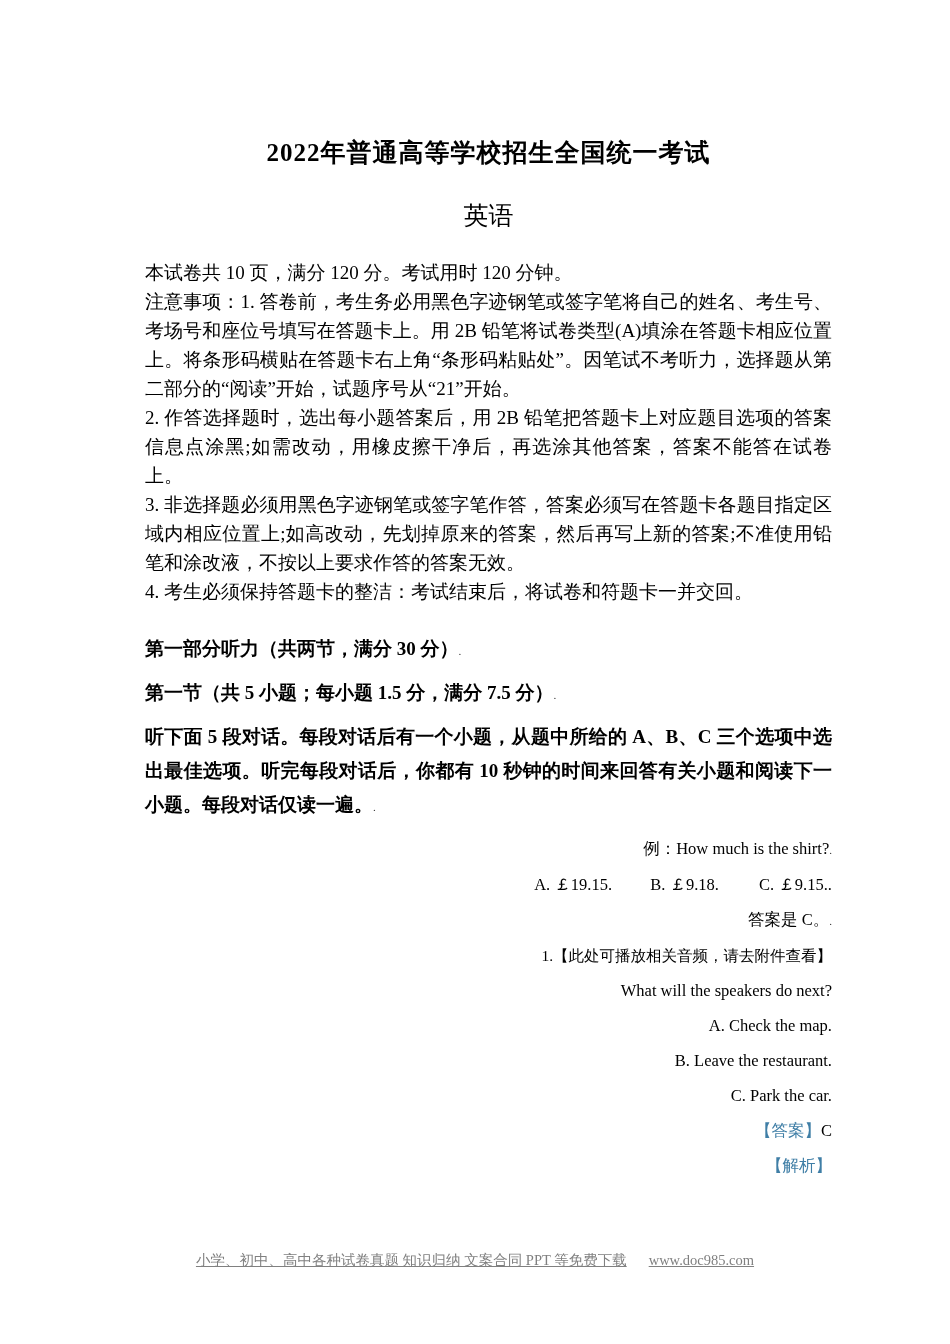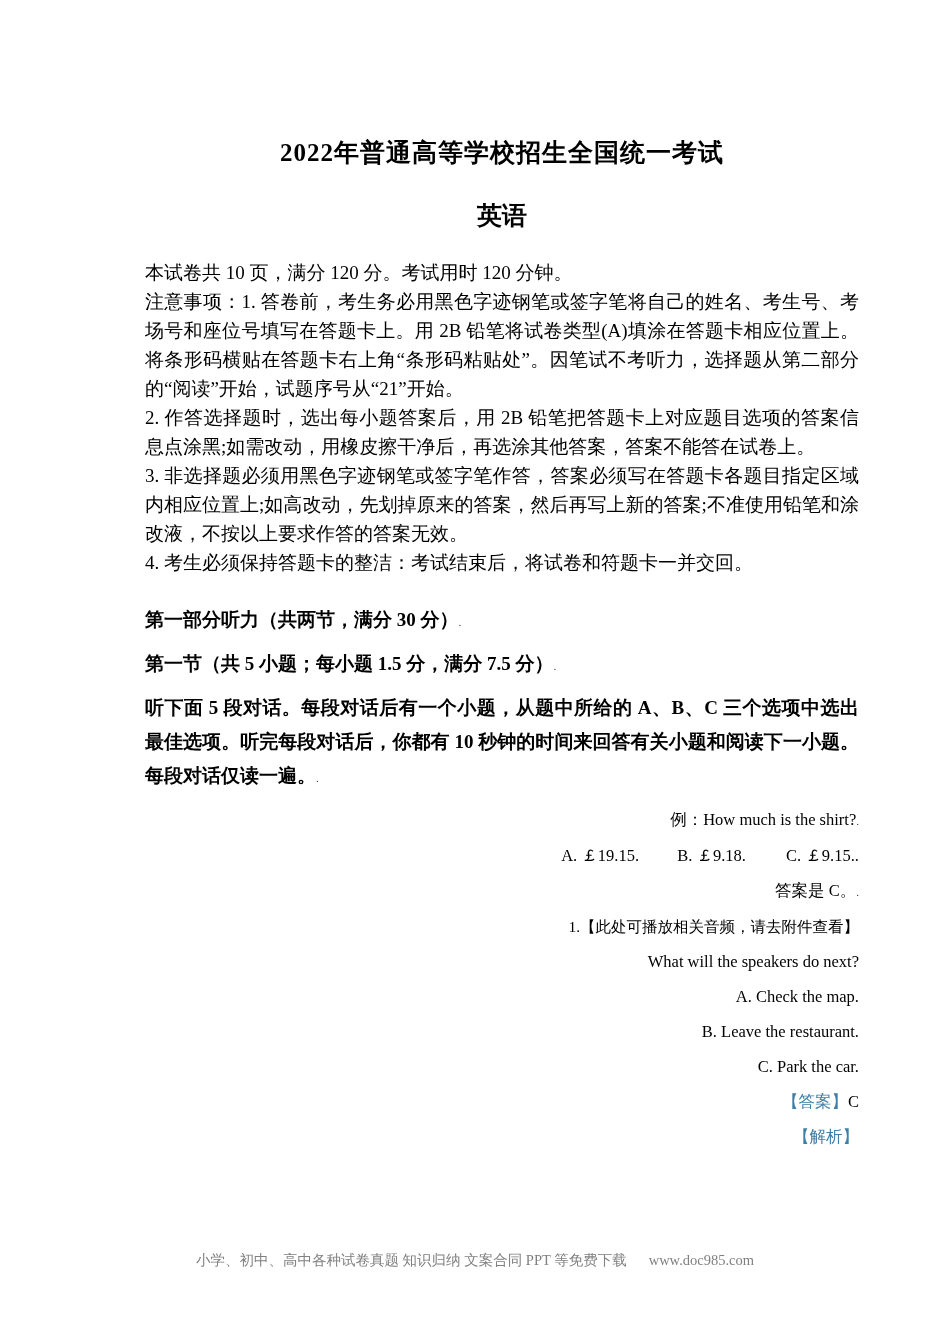"2022年普通高等学校招生全国统一考试" .page { padding: 136px 91px 0 145px -> 136px 118px 0 145px }
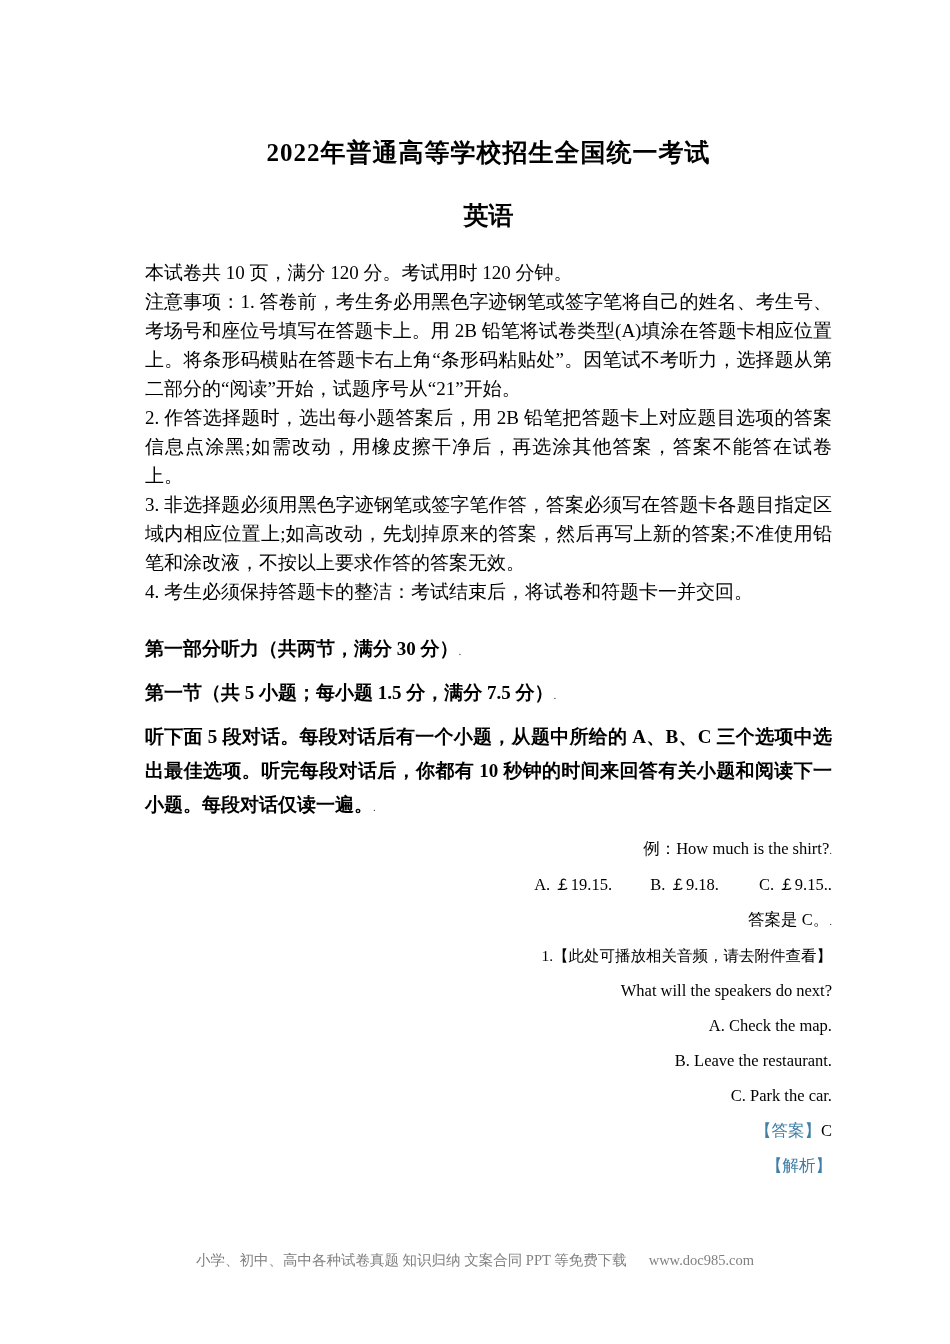"英语" .doc-subject { font-weight: bold -> normal }
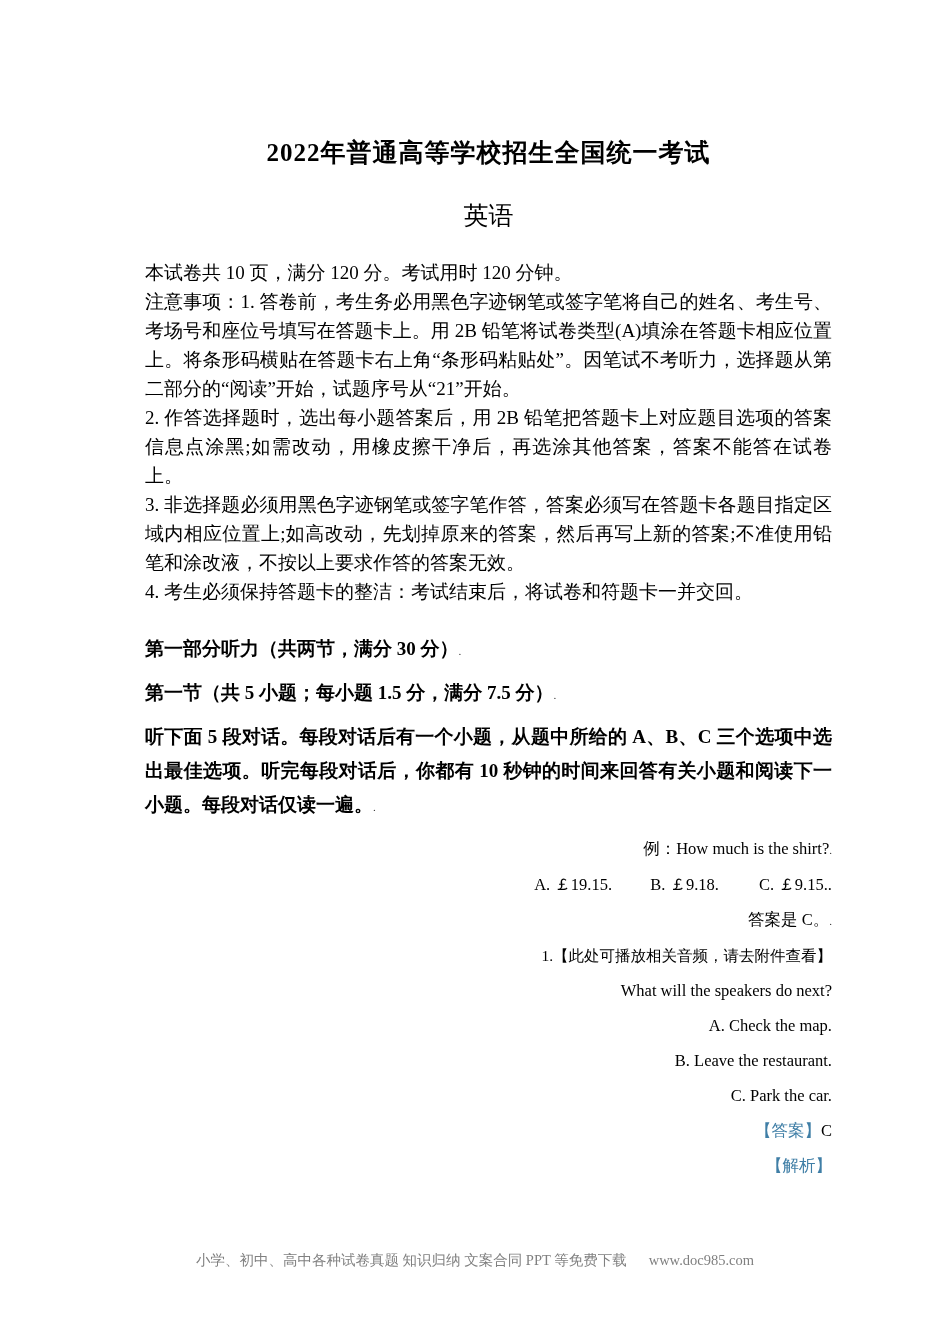"小学、初中、高中各种试卷真题 知识归纳 文案合同 PPT 等免费下载" .footer { text-decoration: none -> underline }
